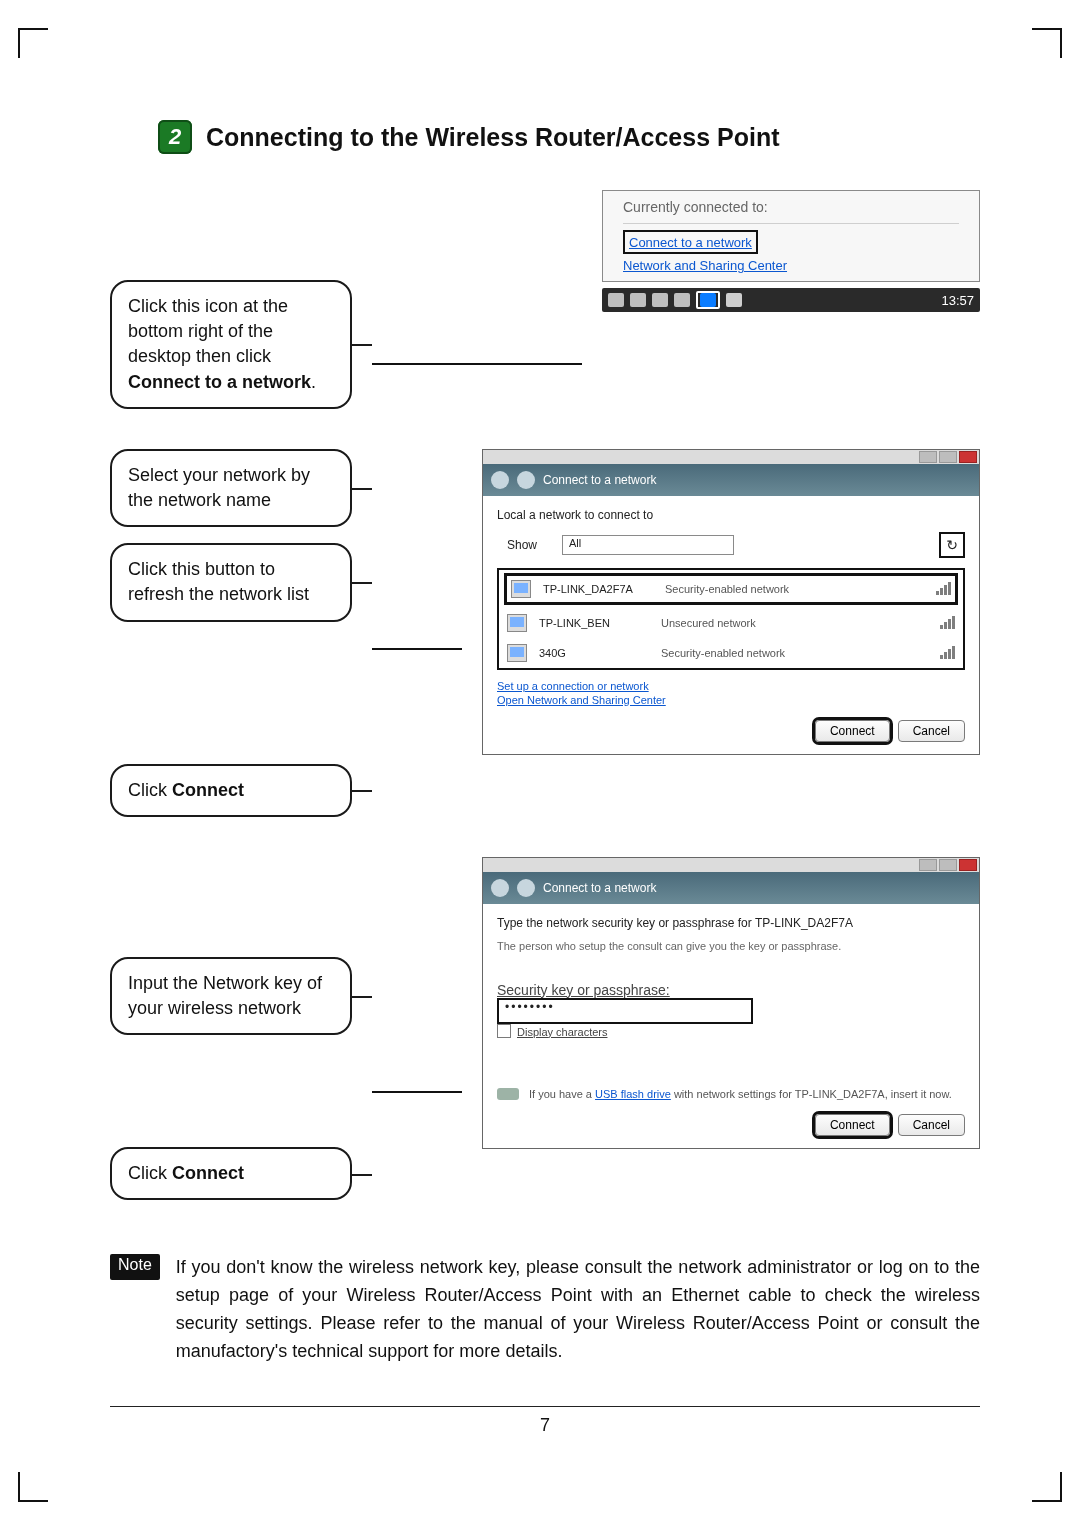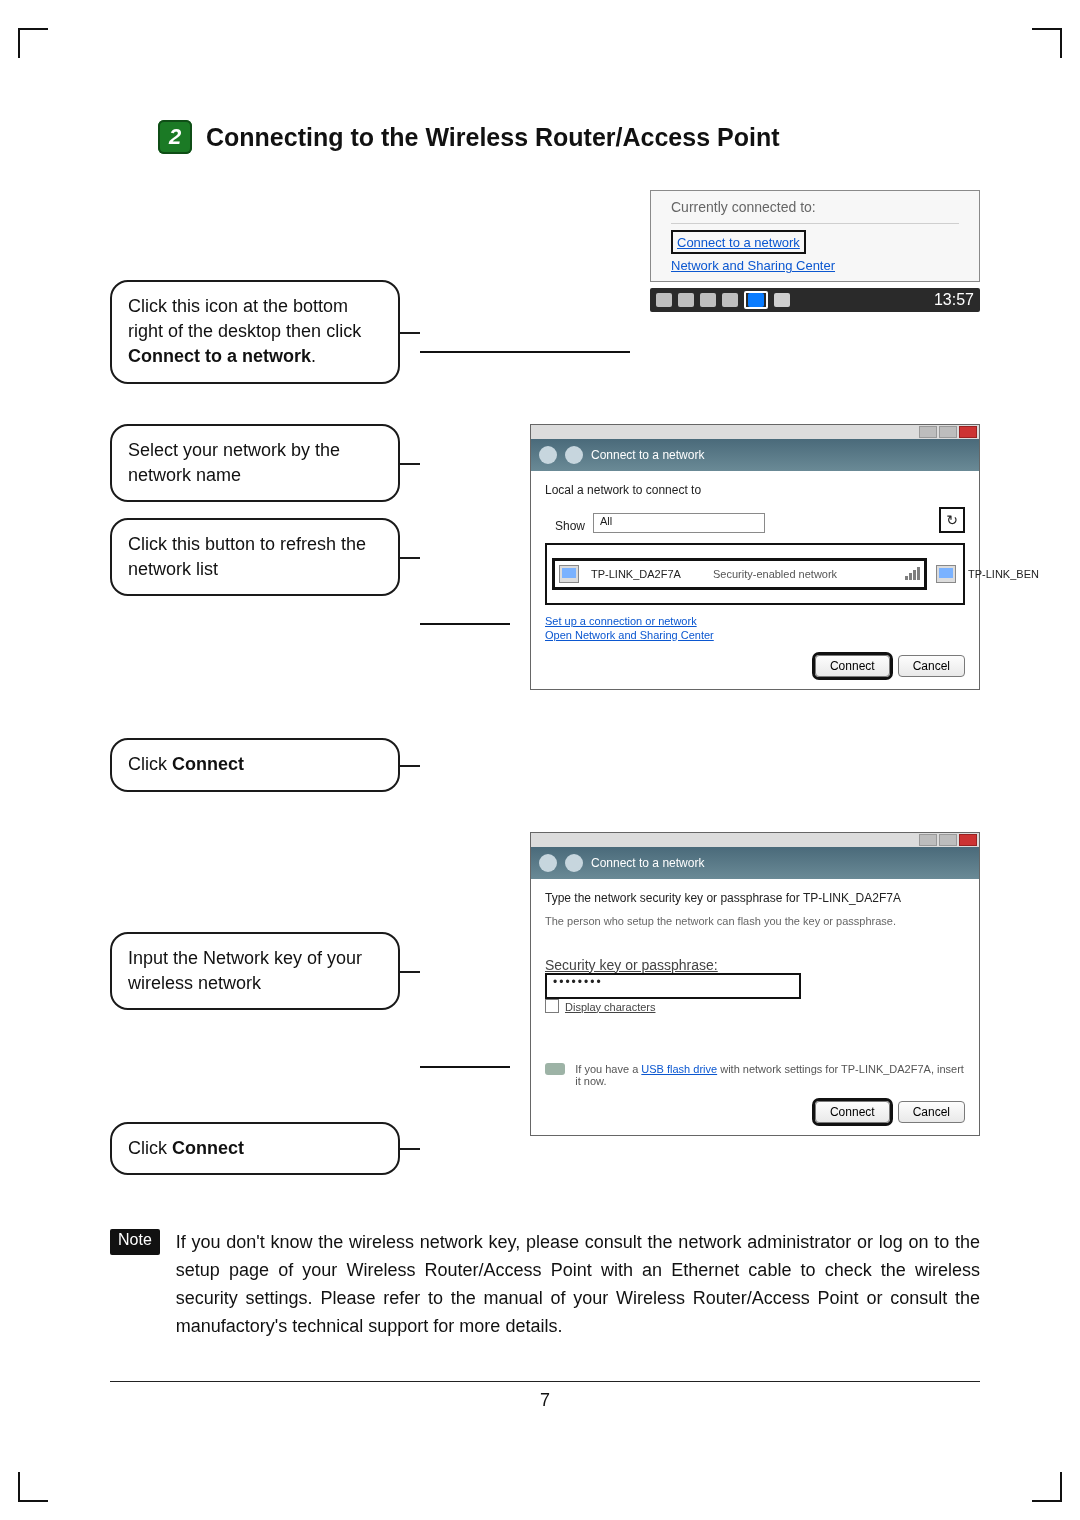"Click this icon at the" .callout-col { width: 290px -> 242px }
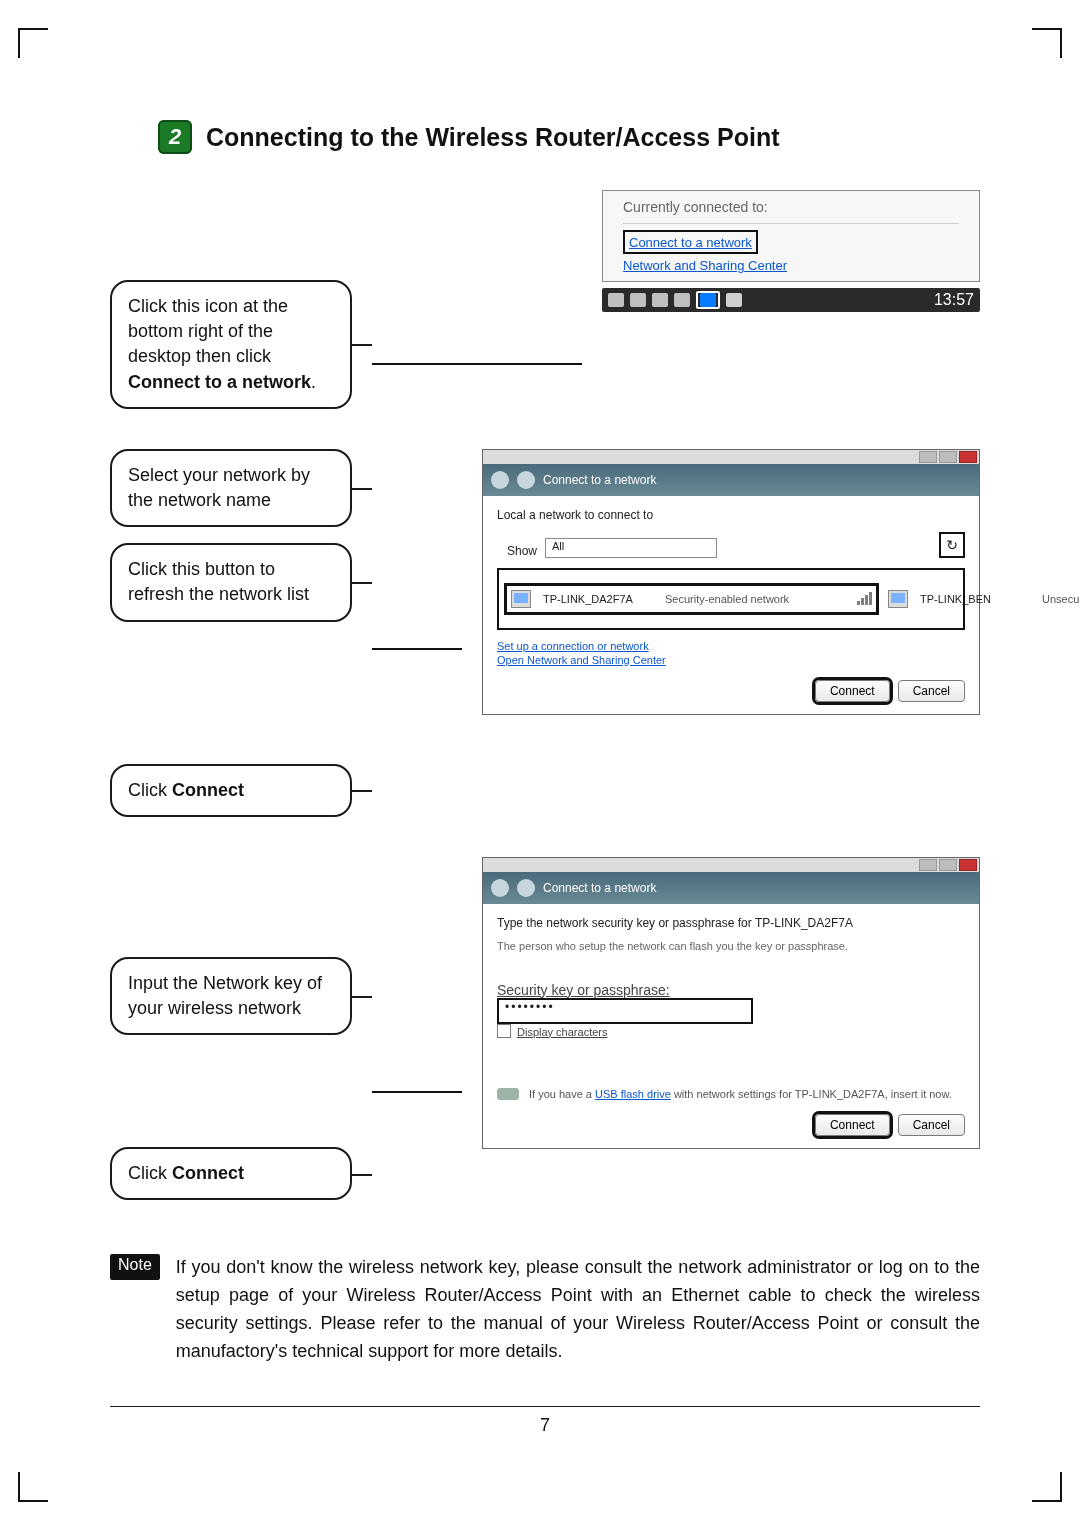"13:57" .systray .clock { font-size: 16px -> 13px }
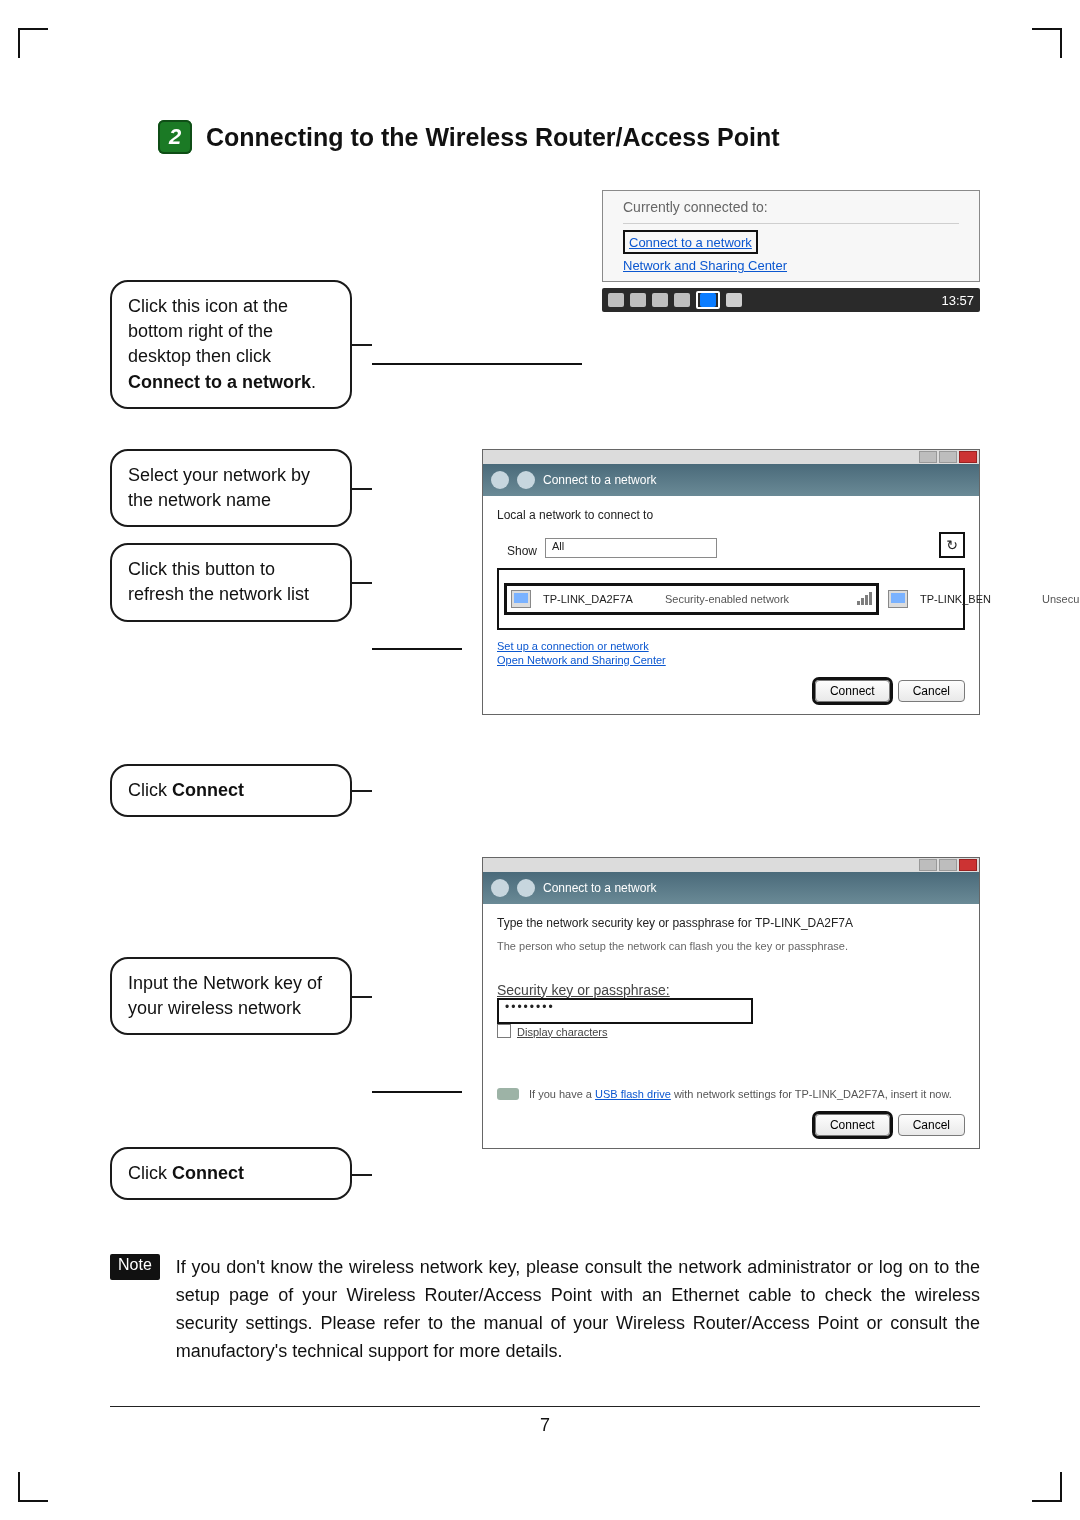"Show" .showline { align-items: flex-end -> center; gap: 8px -> 25px }
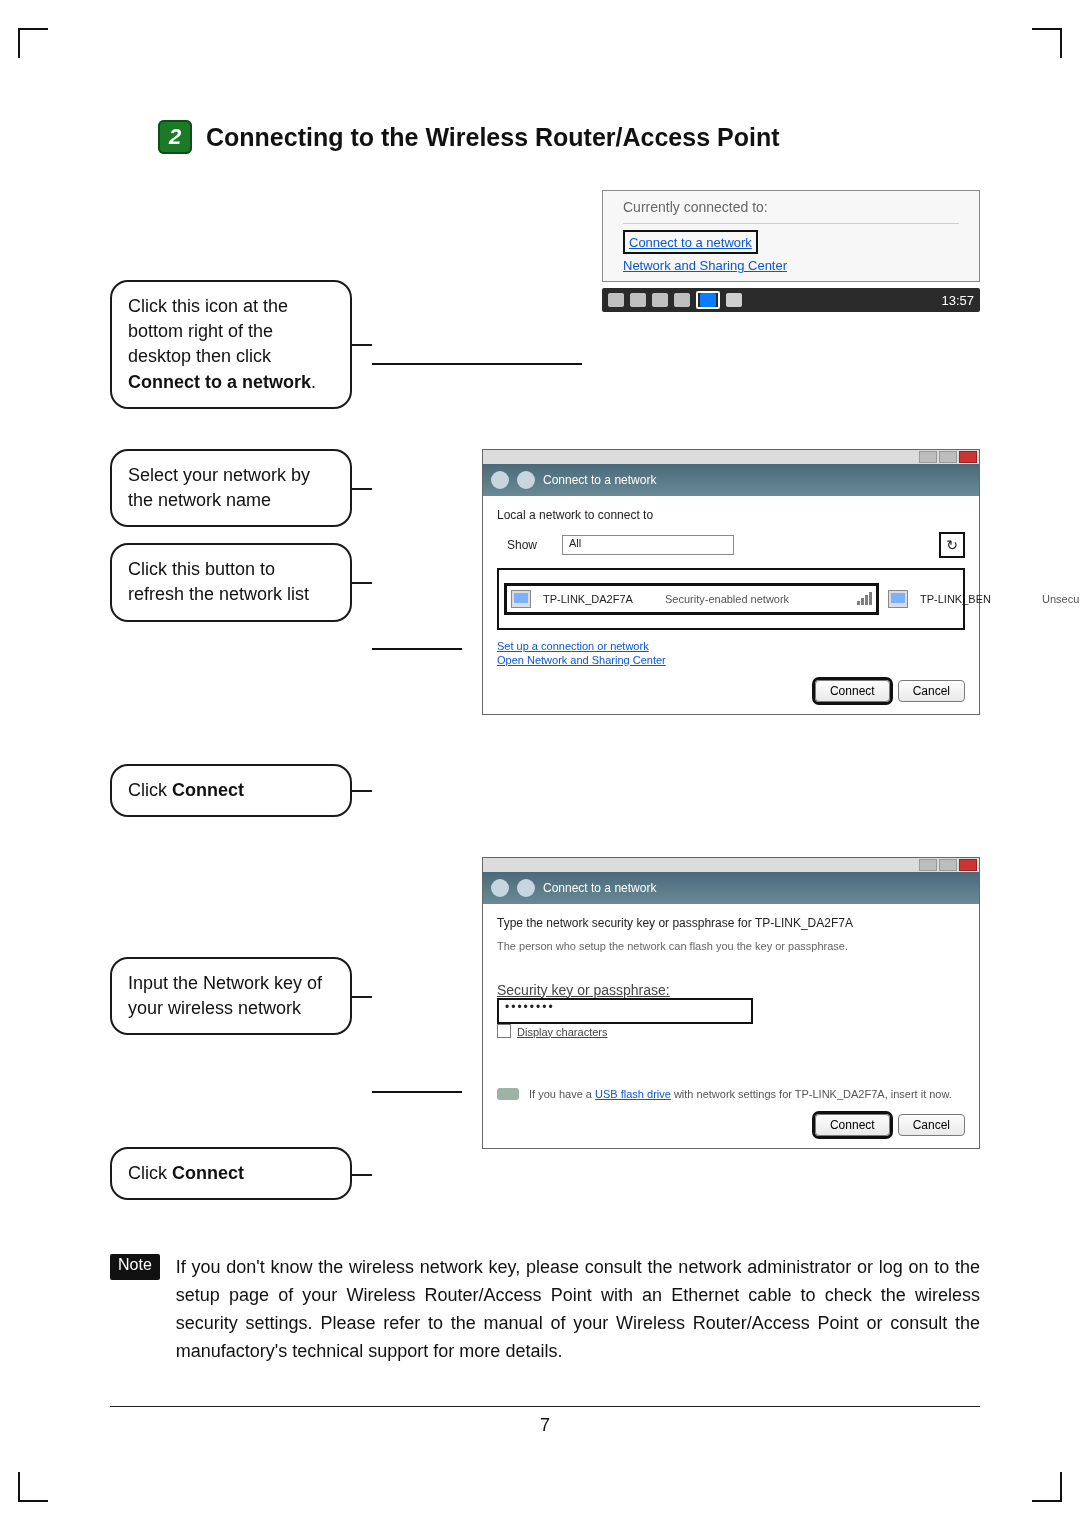"TP-LINK_DA2F7A" .netlist { flex-direction: none -> column; padding: 16px 8px -> 6px 8px }
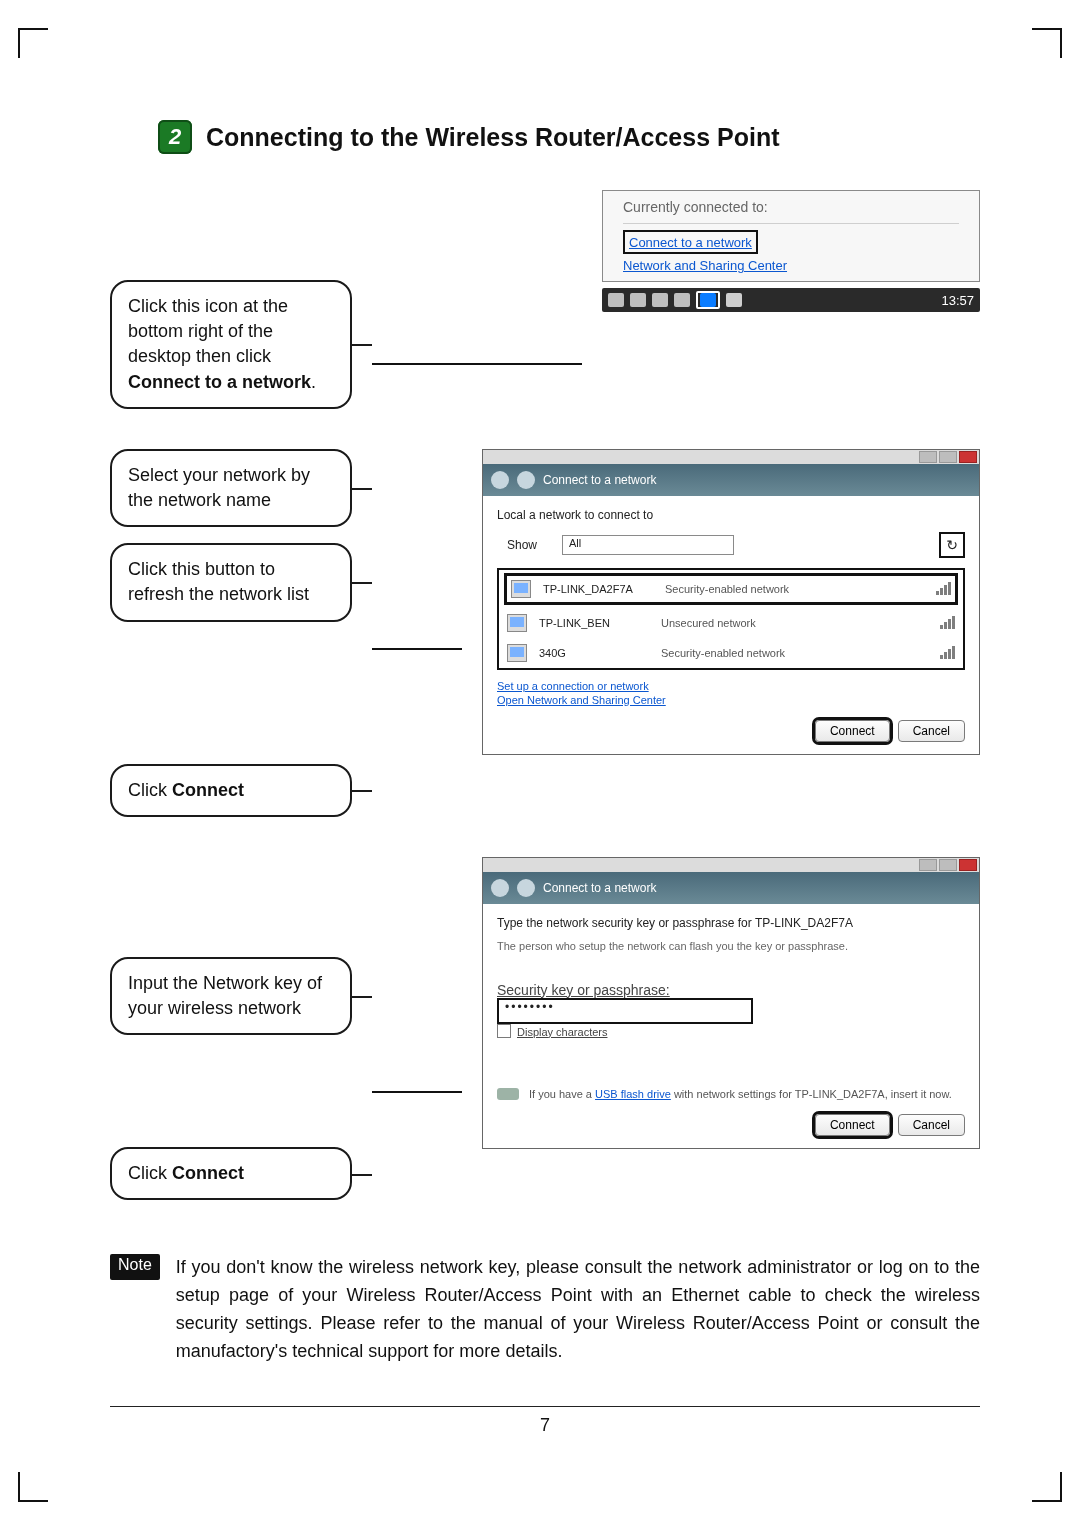"The person who setup the" div { text: network can flash -> consult can give }
